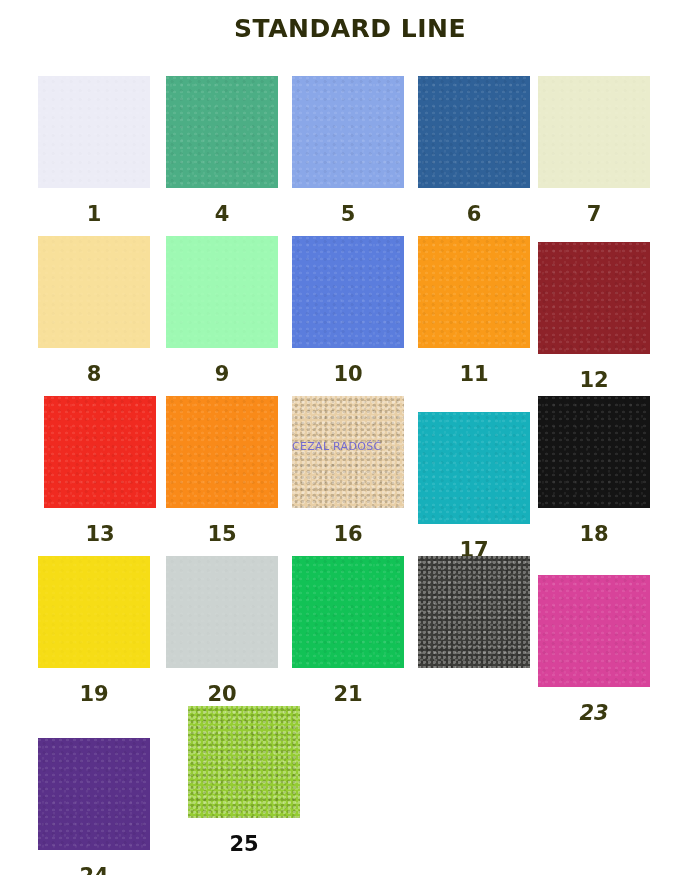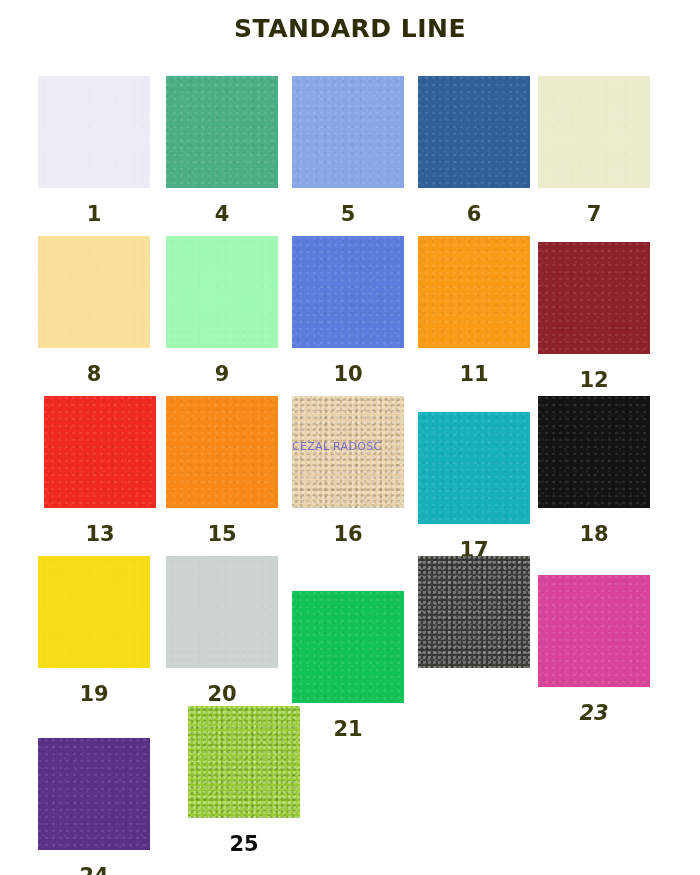"21" div.swatch-cell { margin-top: 35px -> none }
